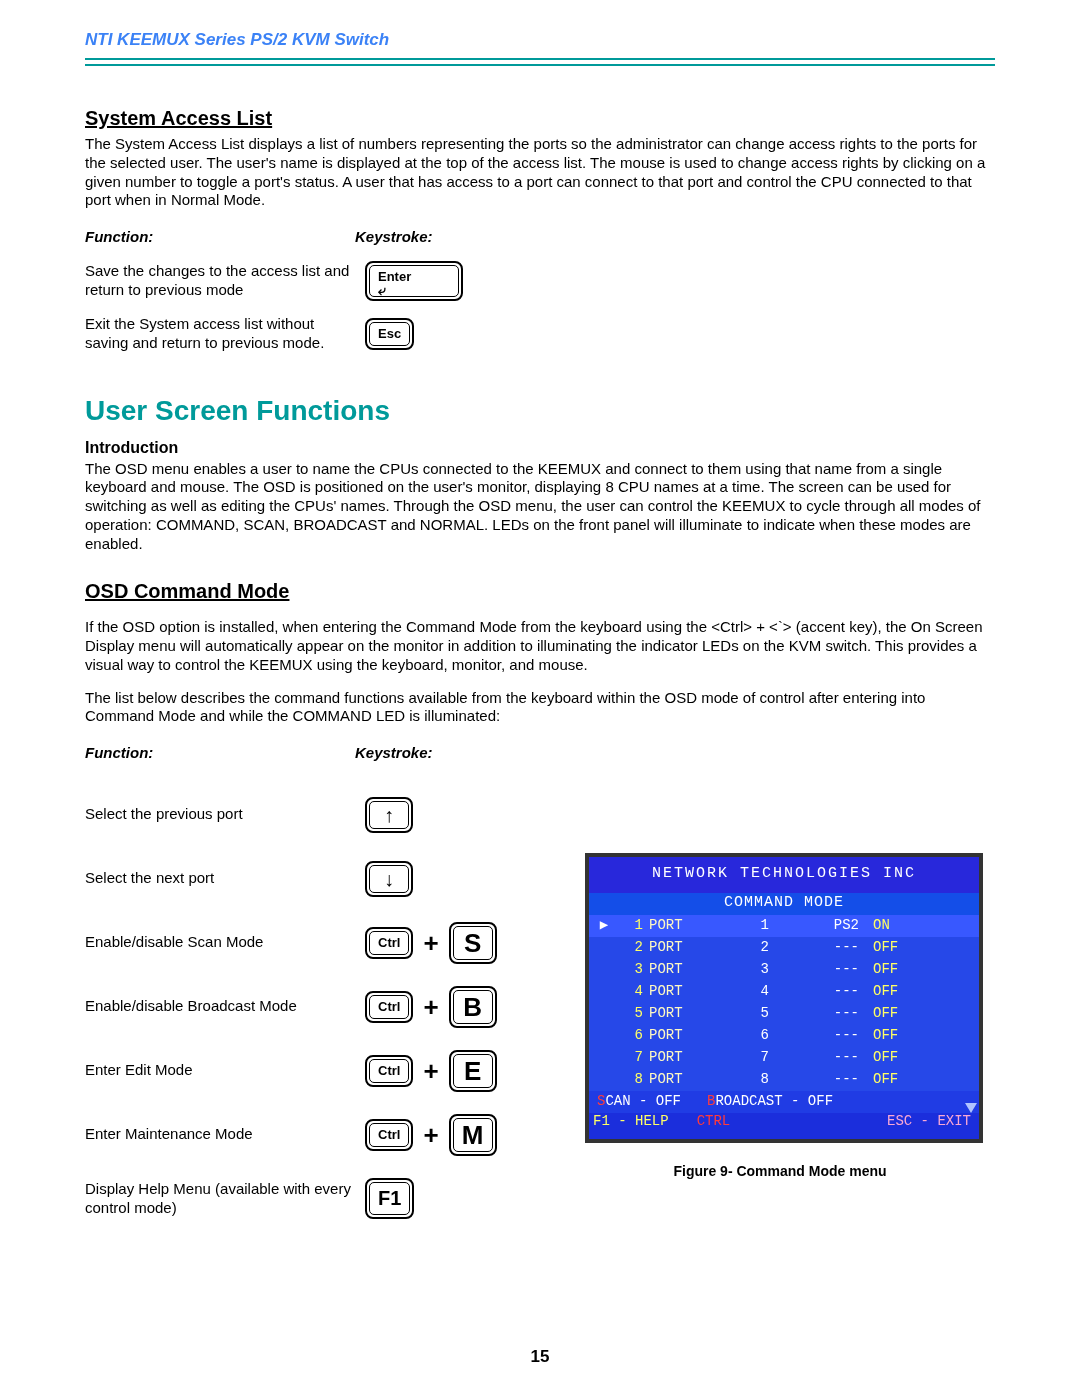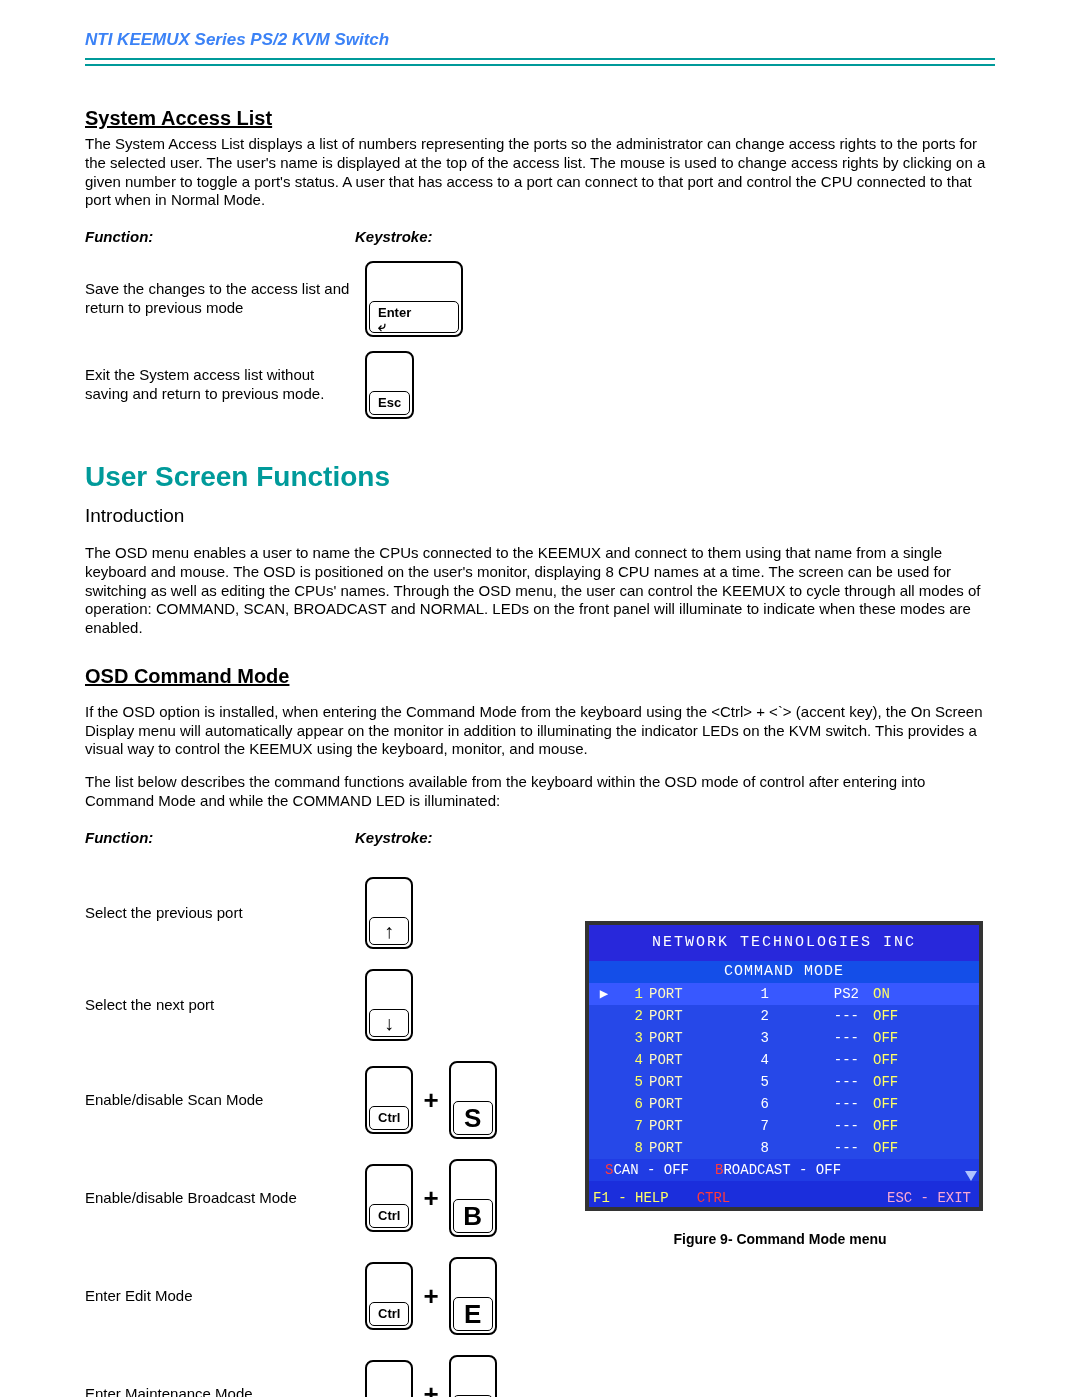"Enter" .keyin { margin-top: 36px -> none }
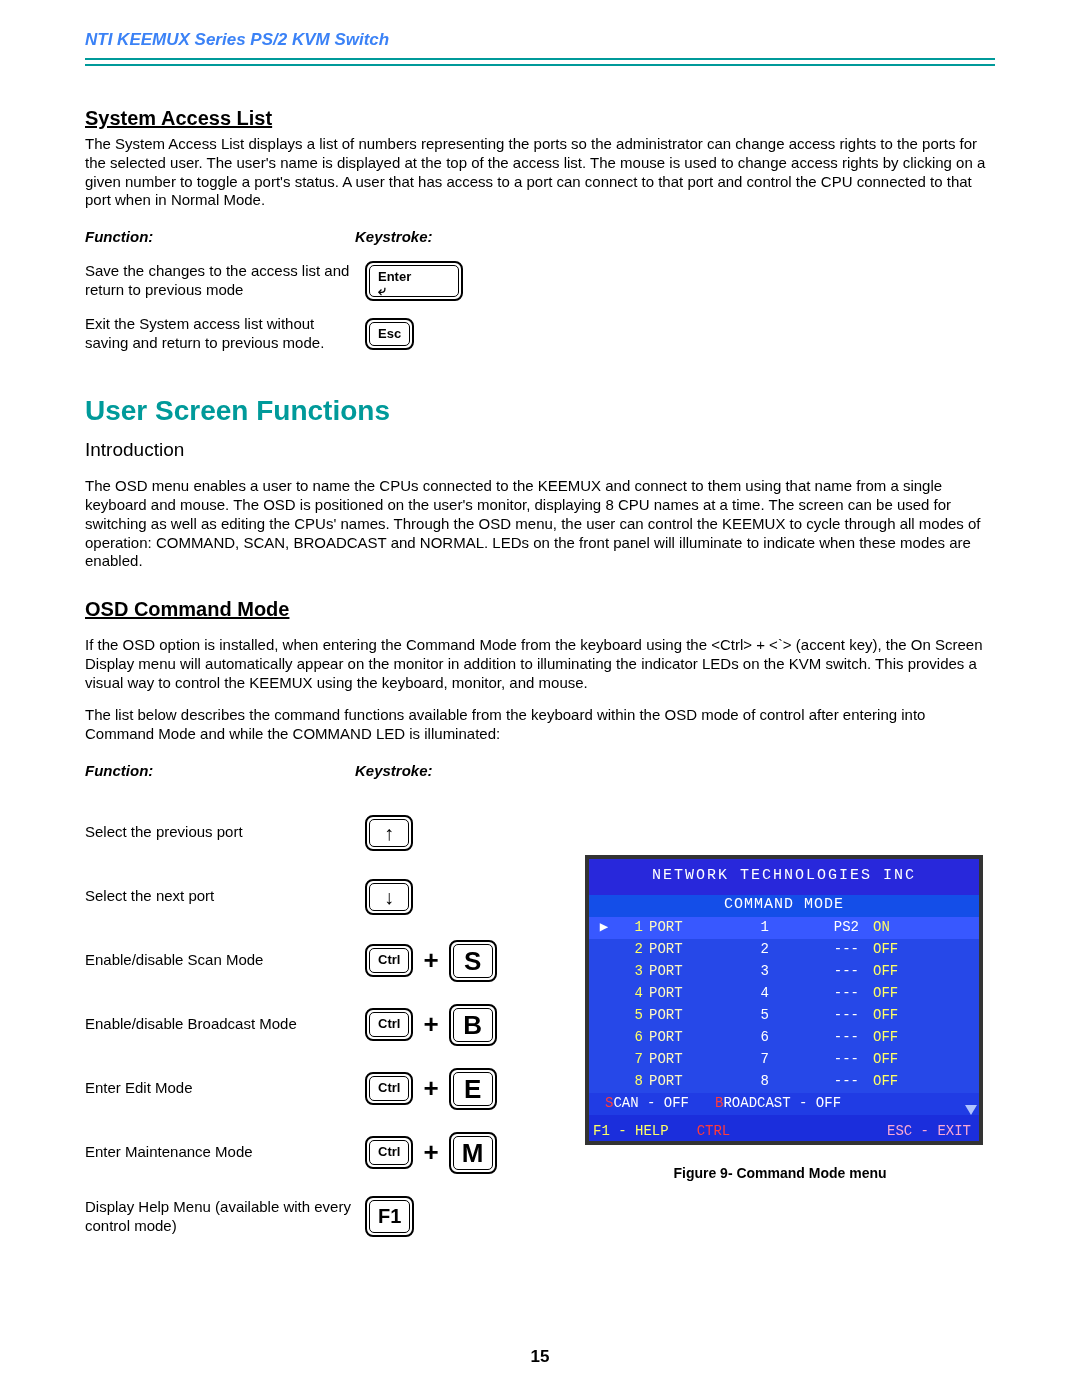"Introduction" h3.sub { font-size: 19px -> 16px; font-weight: normal -> bold; margin: 0 0 16px 0 -> 0 0 2px 0 }
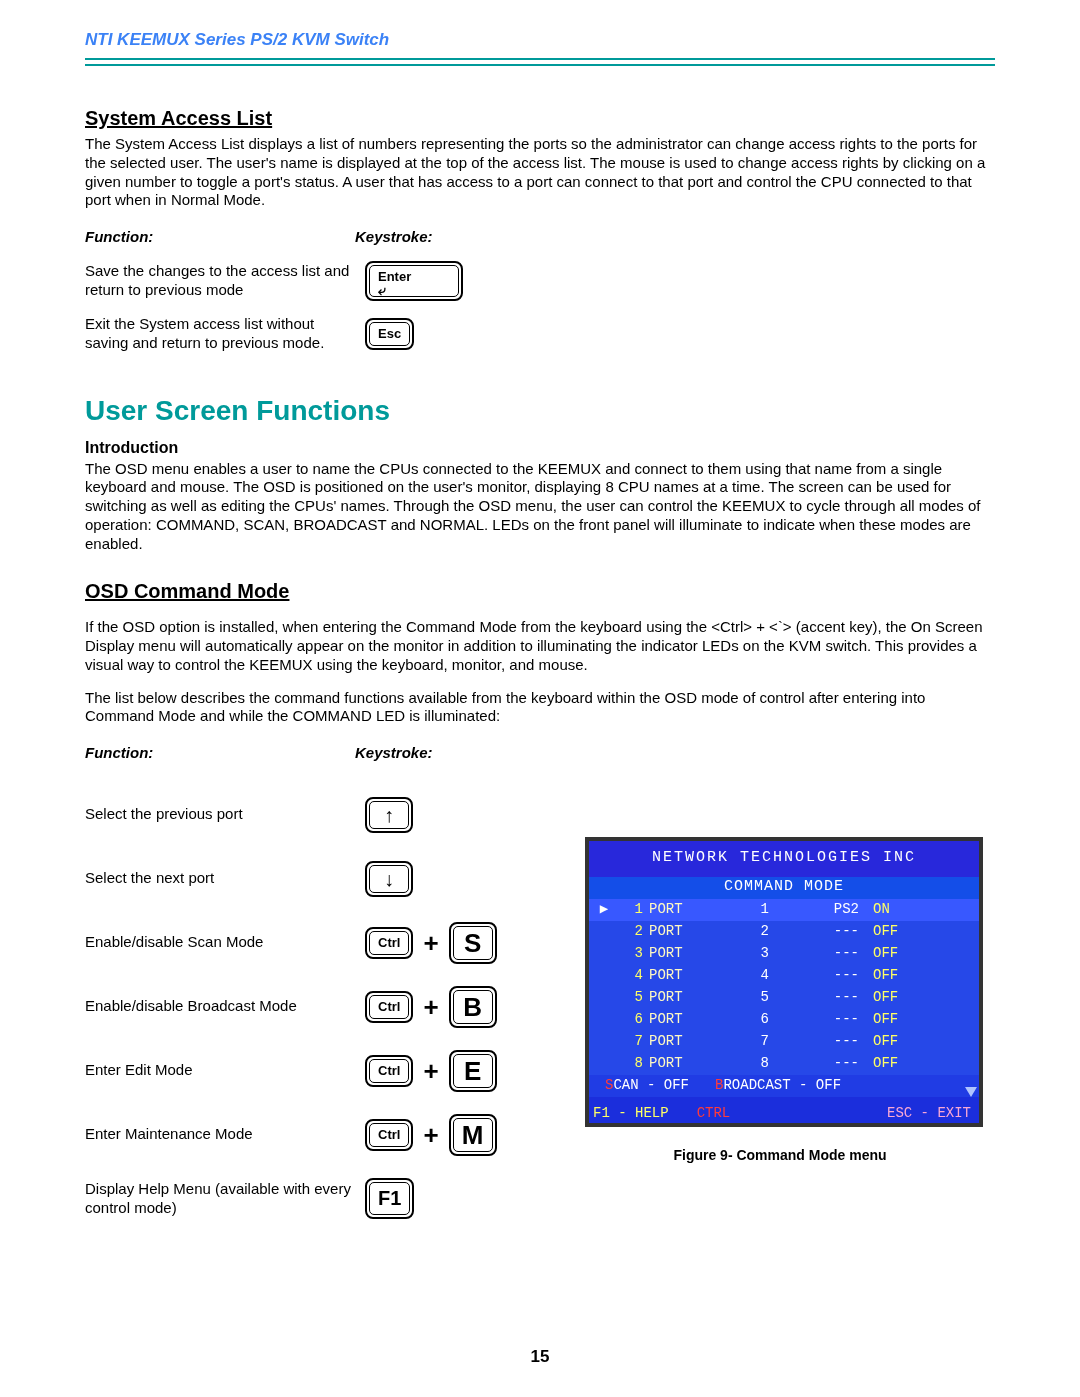"NETWORK TECHNOLOGIES INC" .screenshot { margin-top: 64px -> 80px }
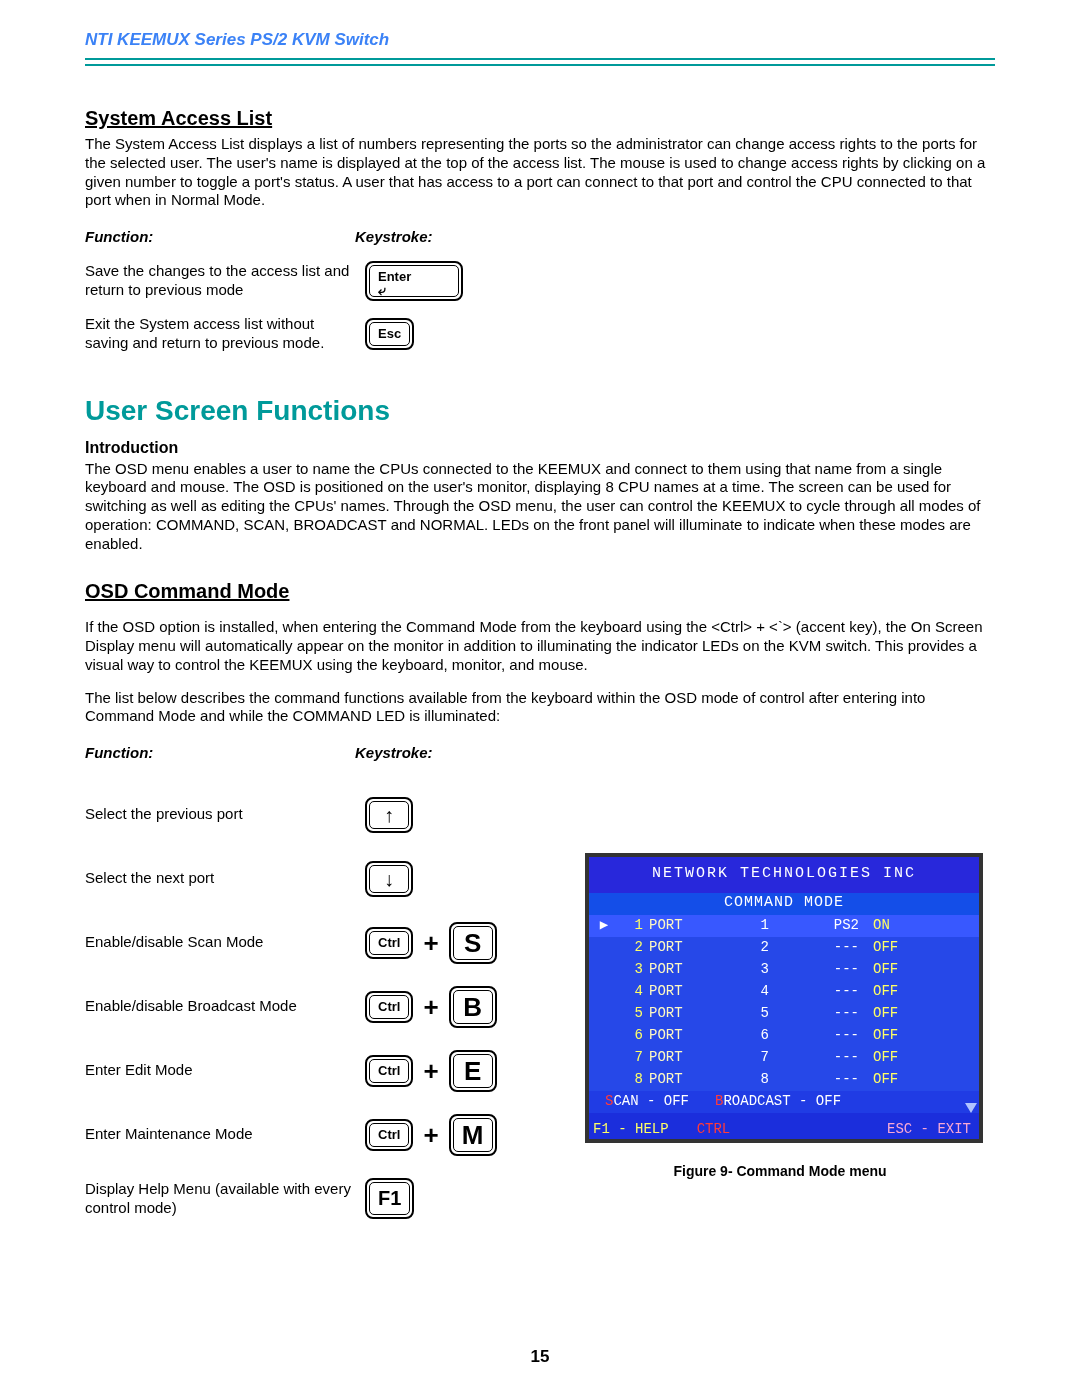"SCAN - OFF" .shot-status { padding-left: 16px -> 8px }
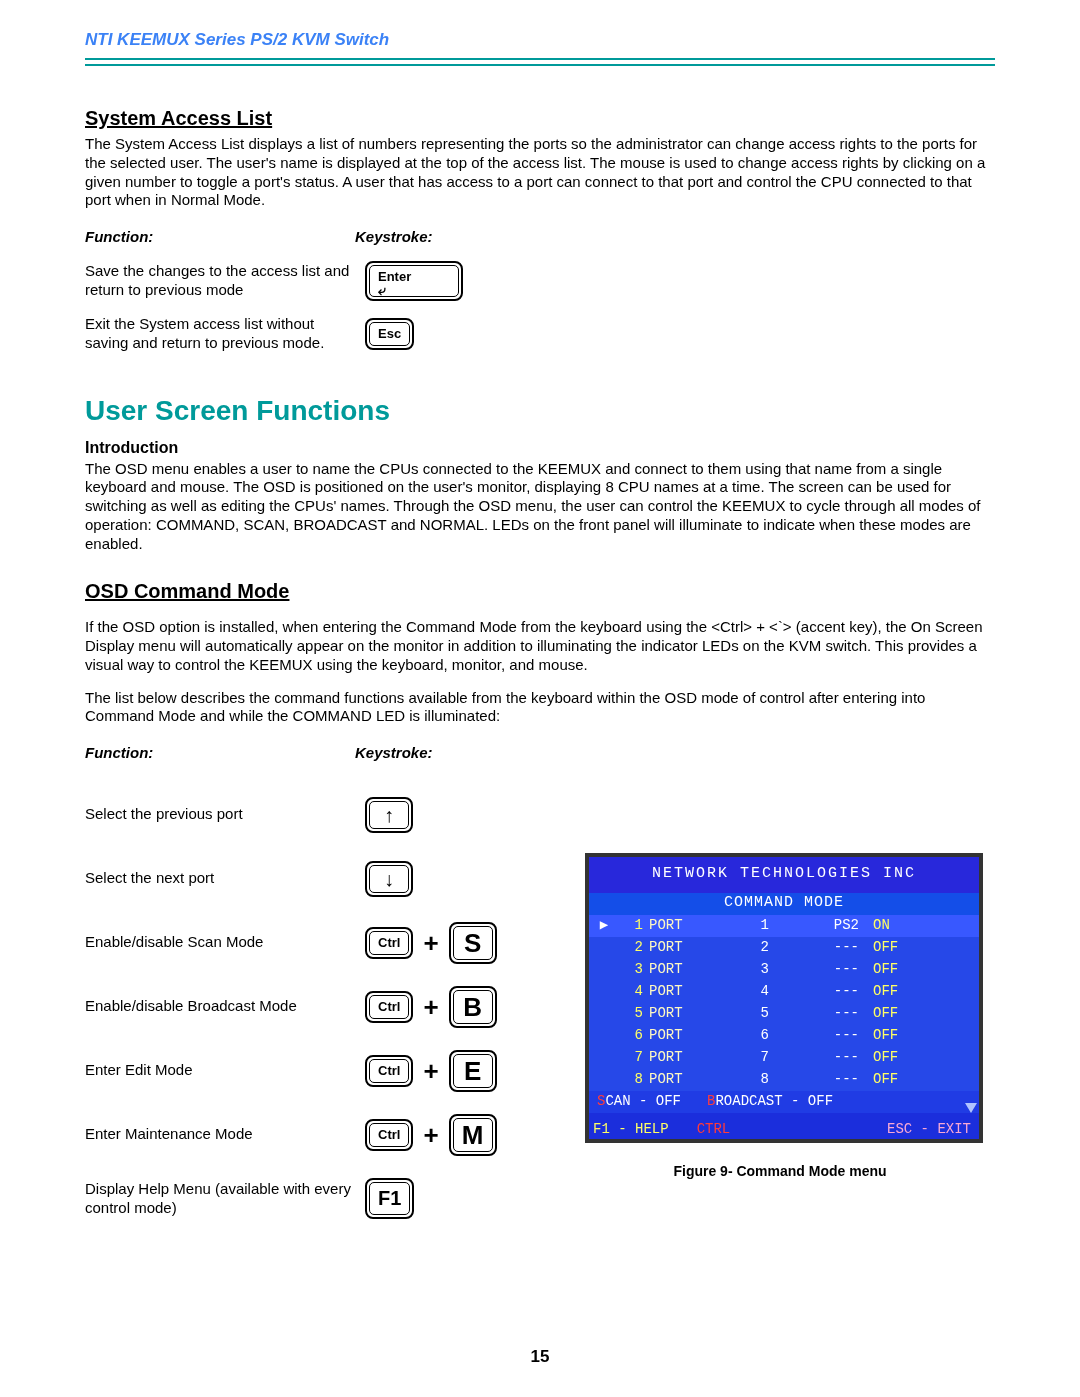"F1 - HELP" .shot-help { align-items: flex-end -> flex-start }
